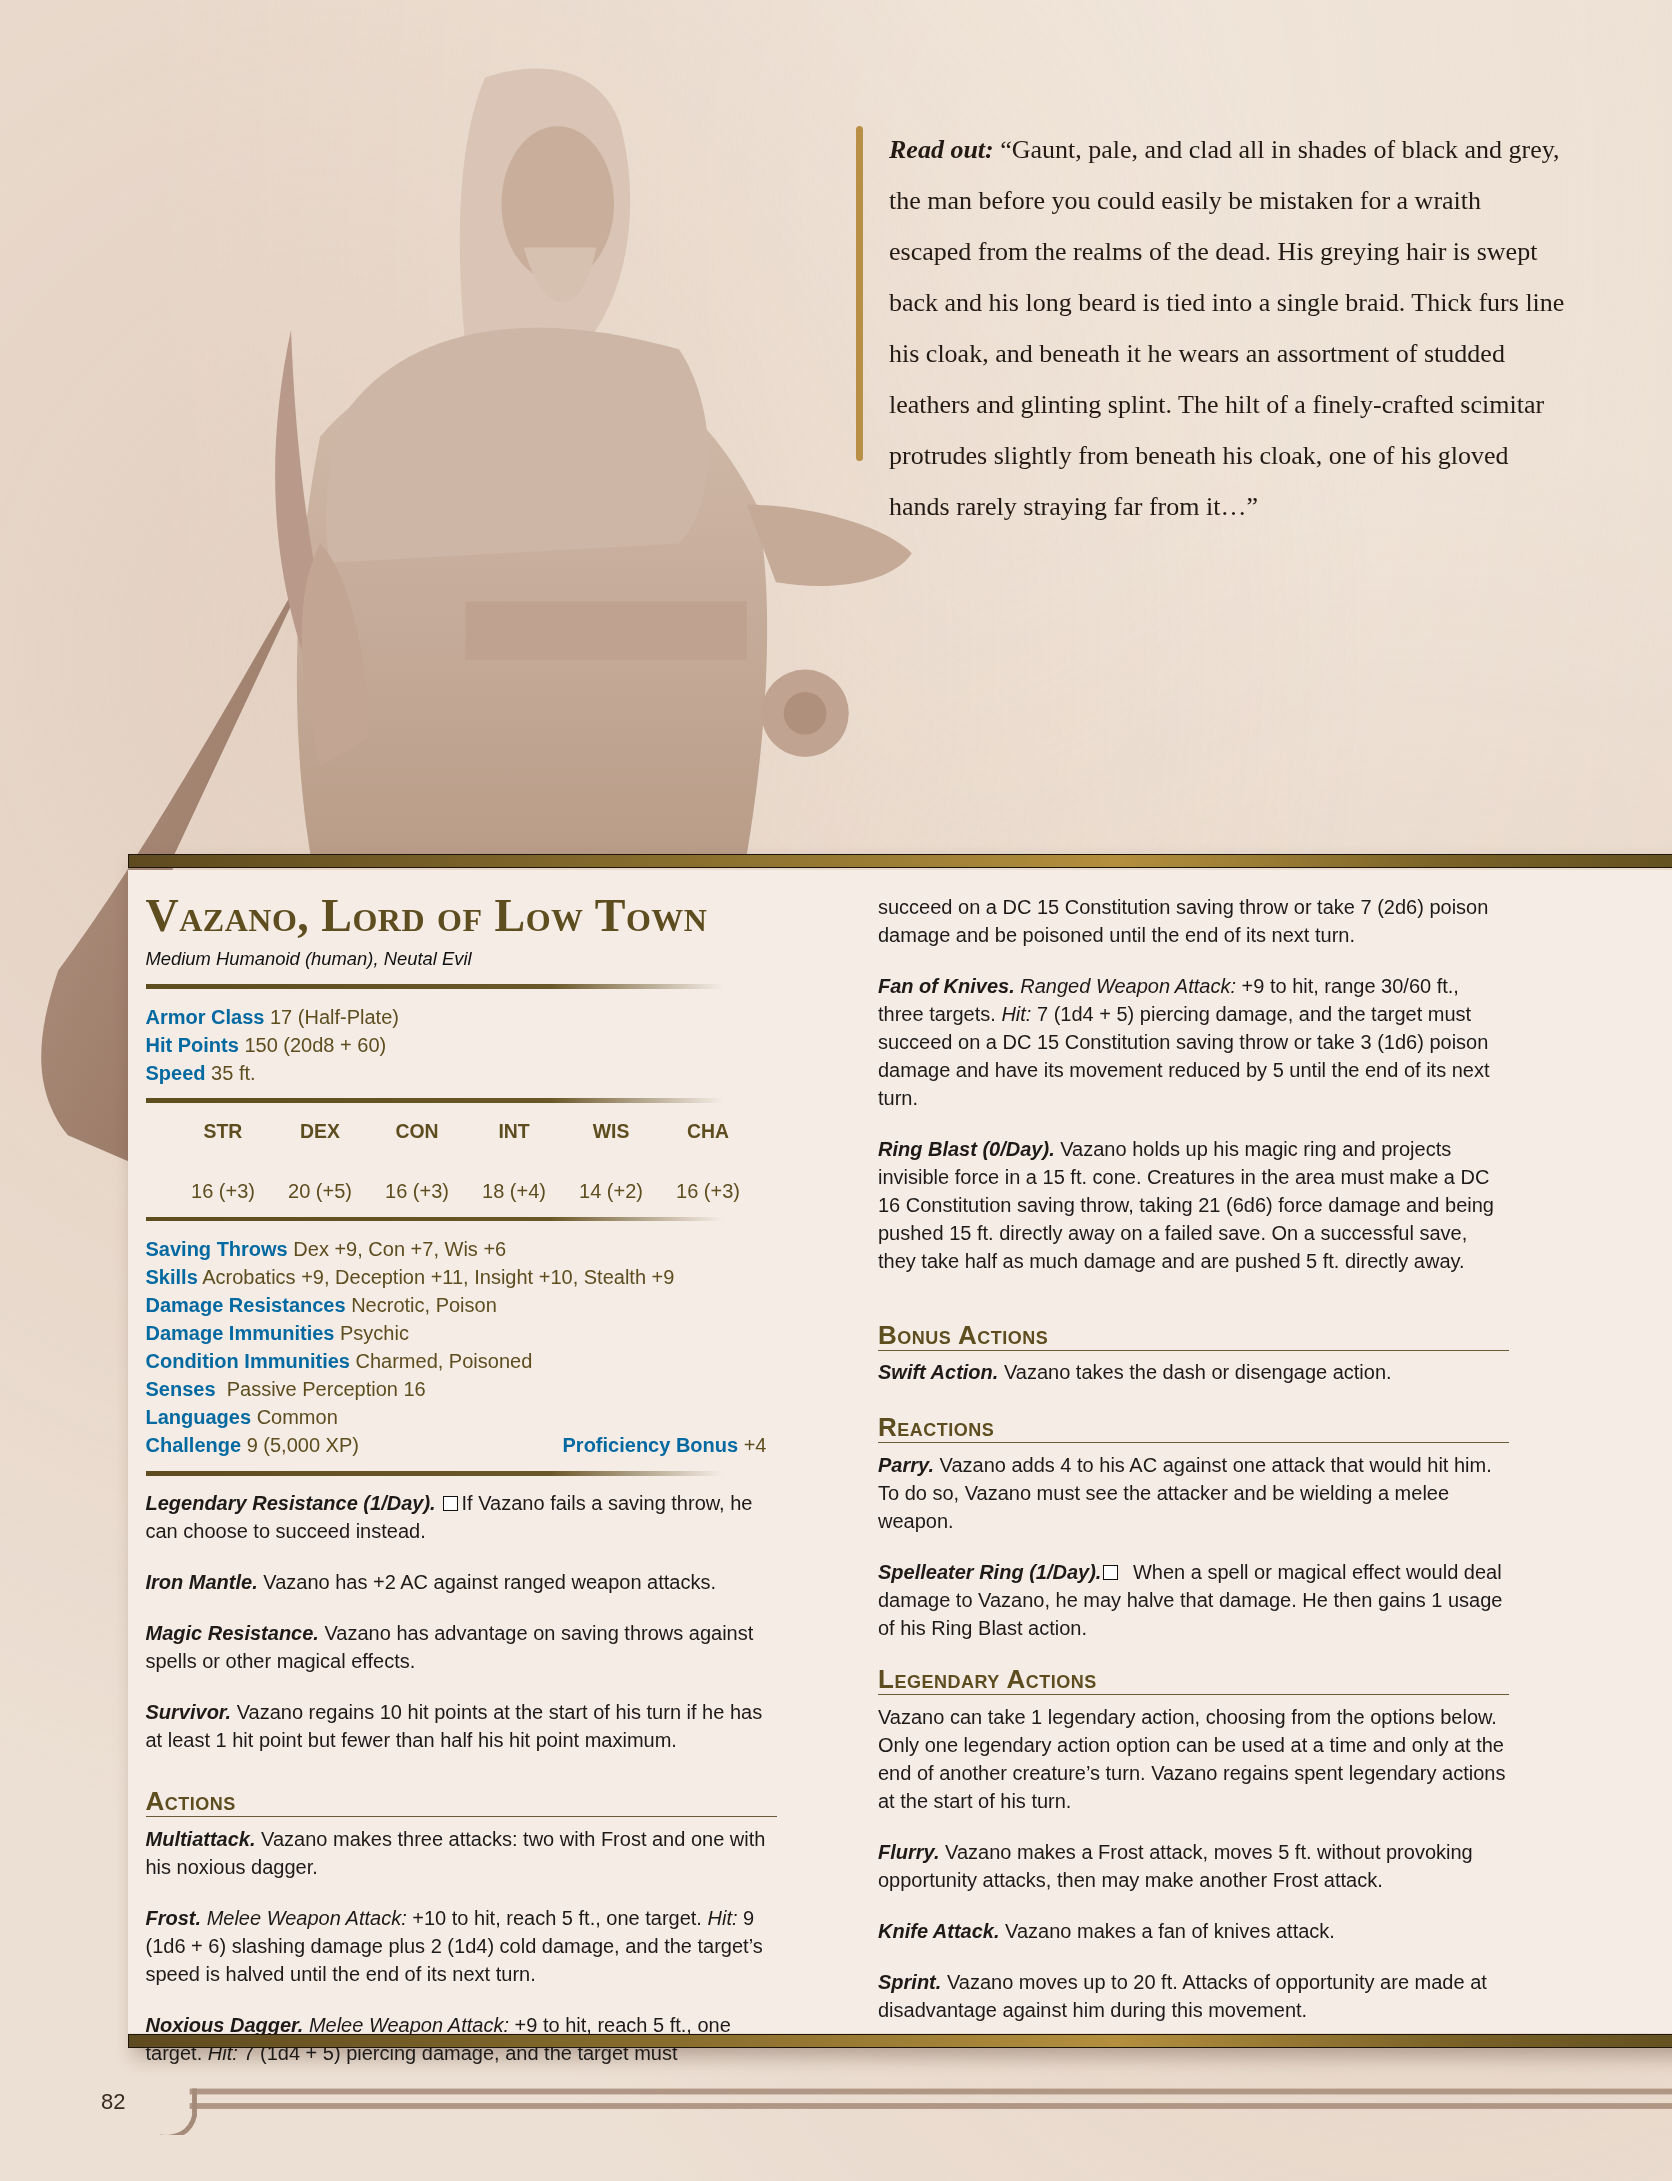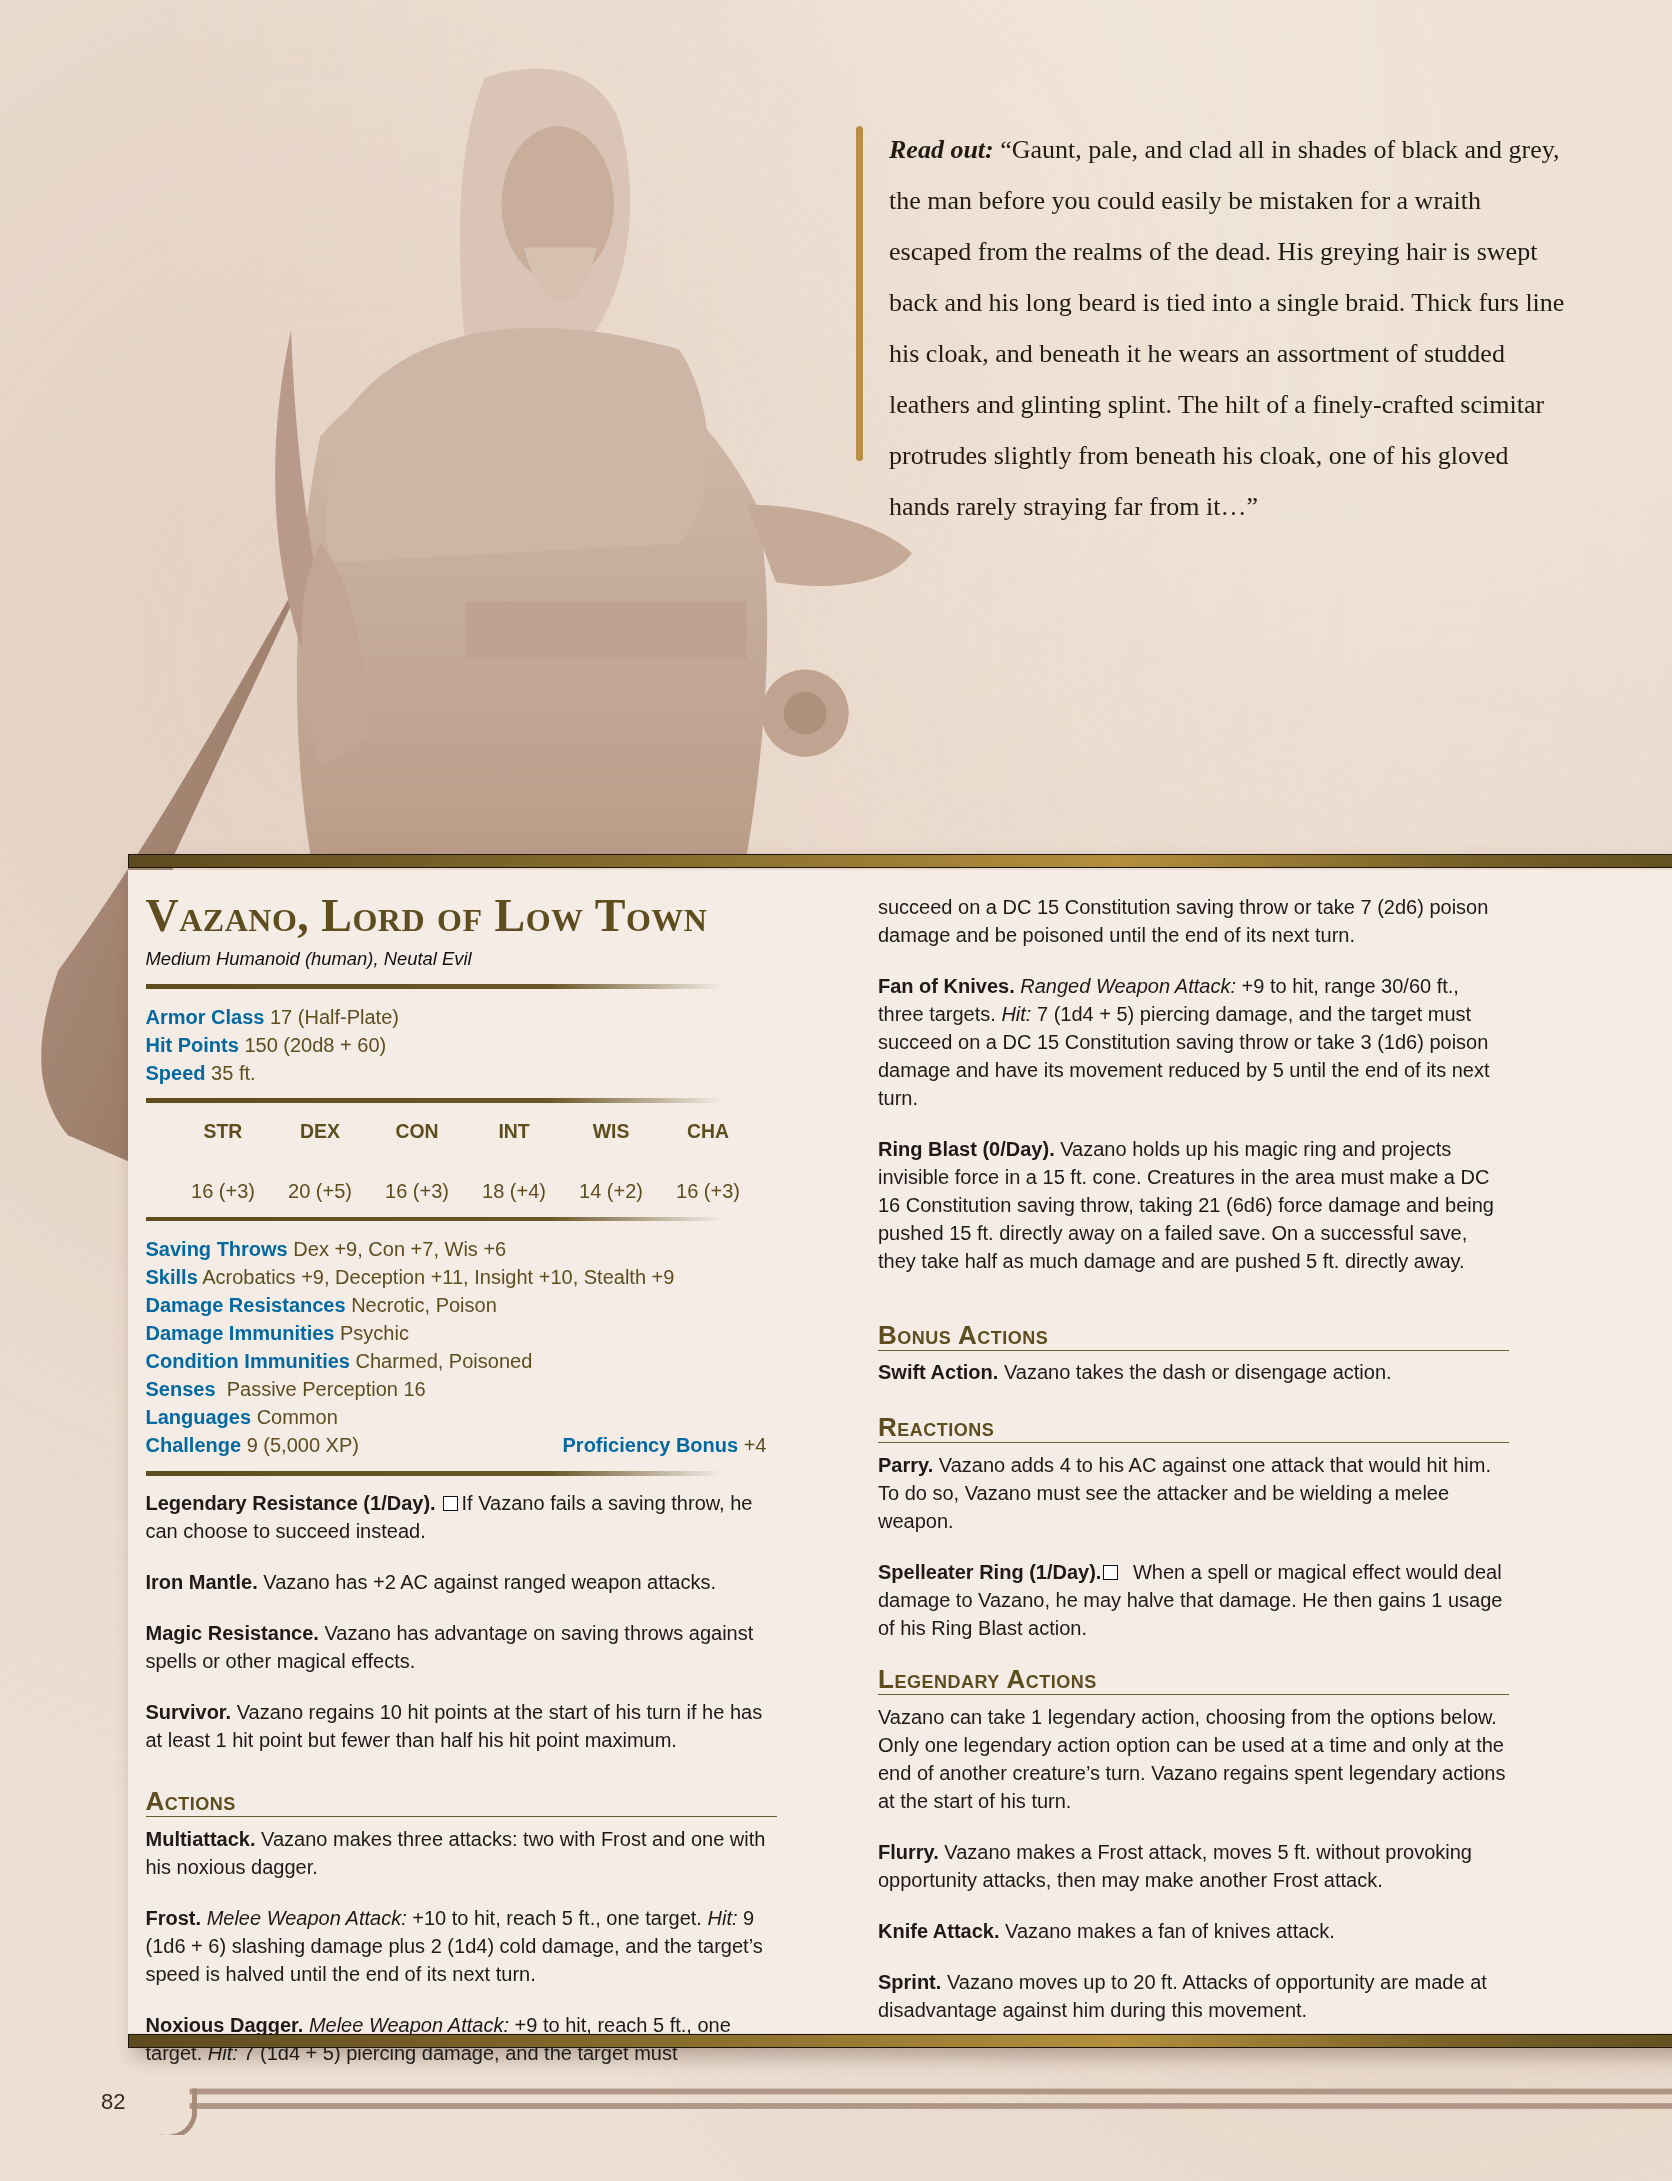"Fan of Knives." .trait .t-name { font-style: none -> italic }
